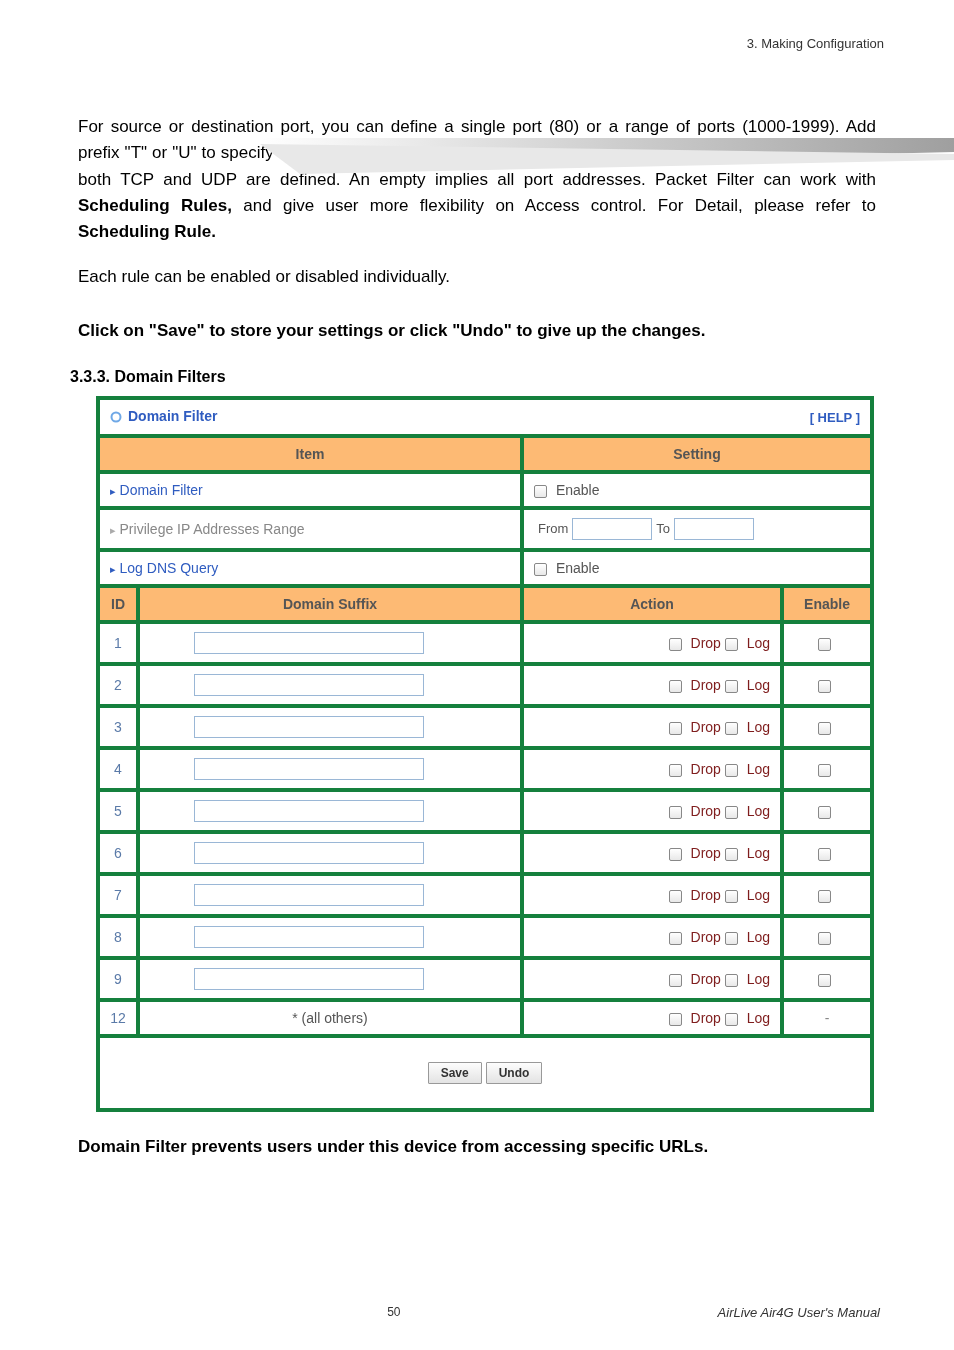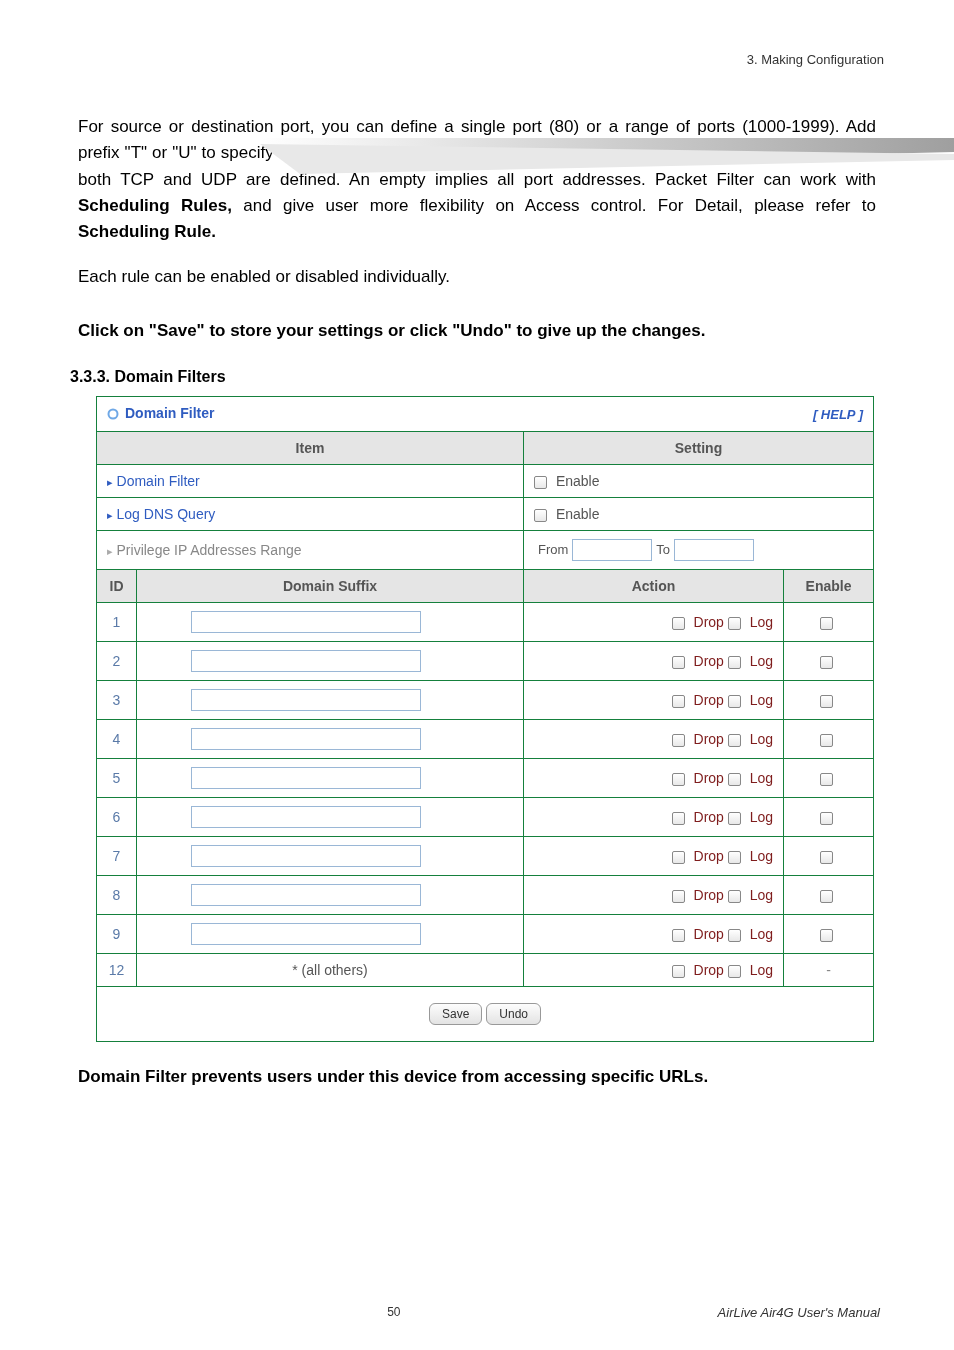"3. Making Configuration" .header-right { top: 52px -> 36px }
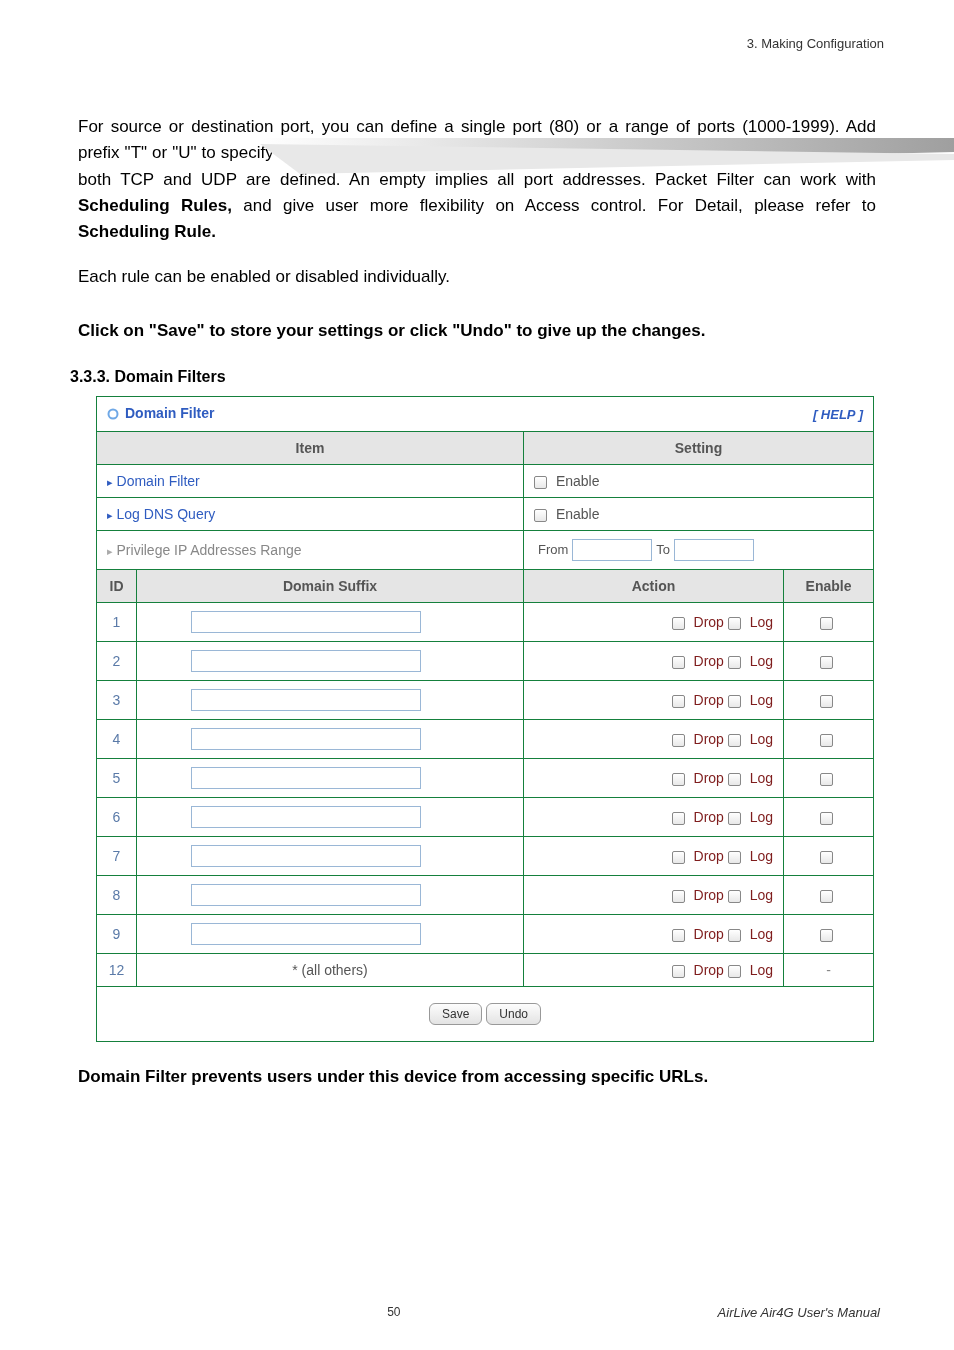"Domain Filter" table.tbl td, table.tbl th { border: 1px solid #15803d -> 4px solid #15803d }
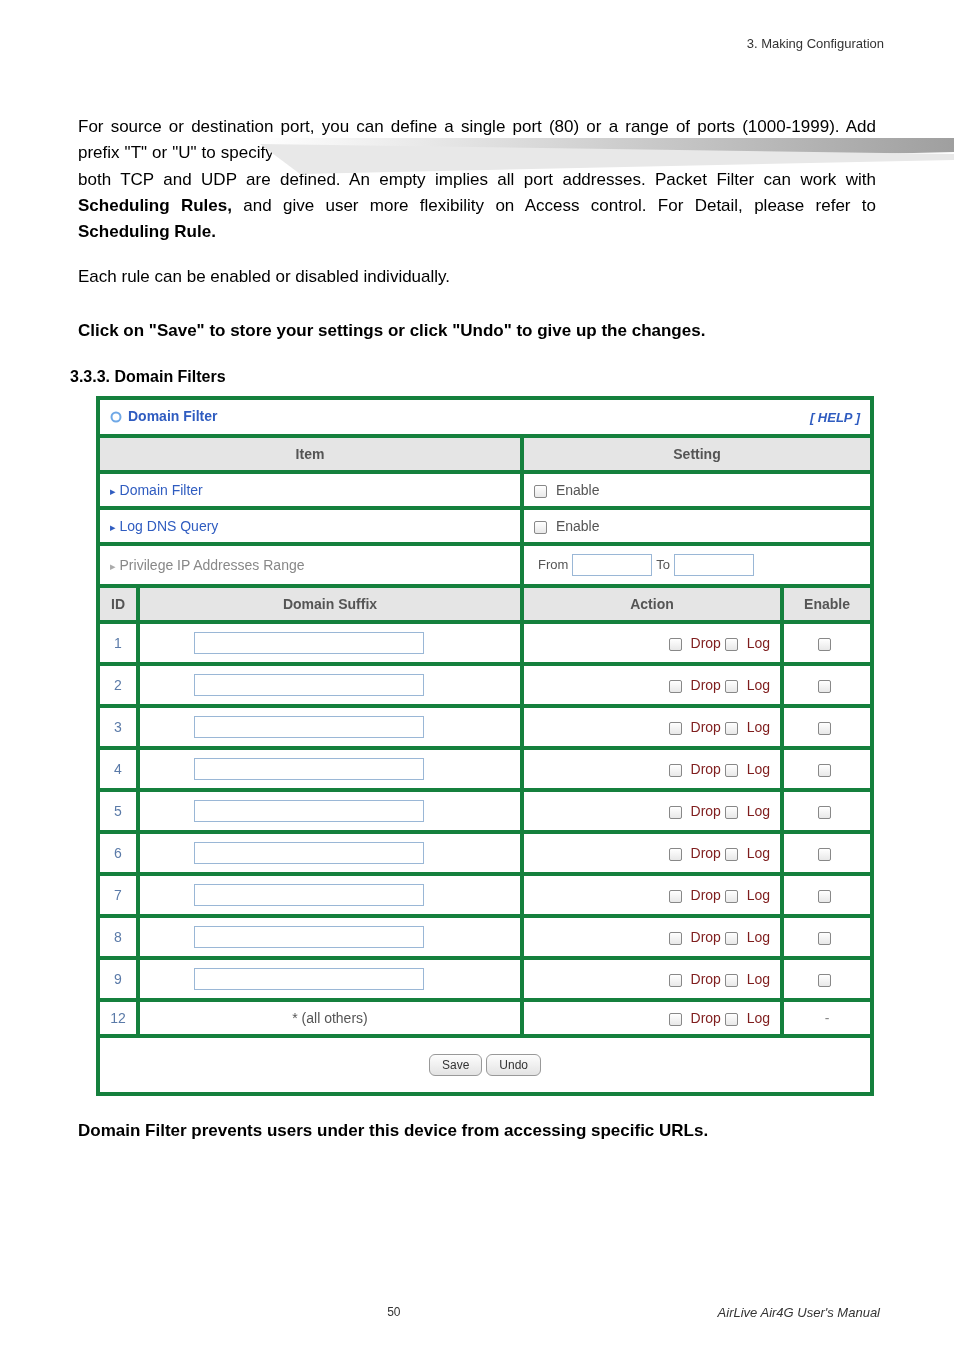"[ HELP ]" .title-right { font-style: italic -> none }
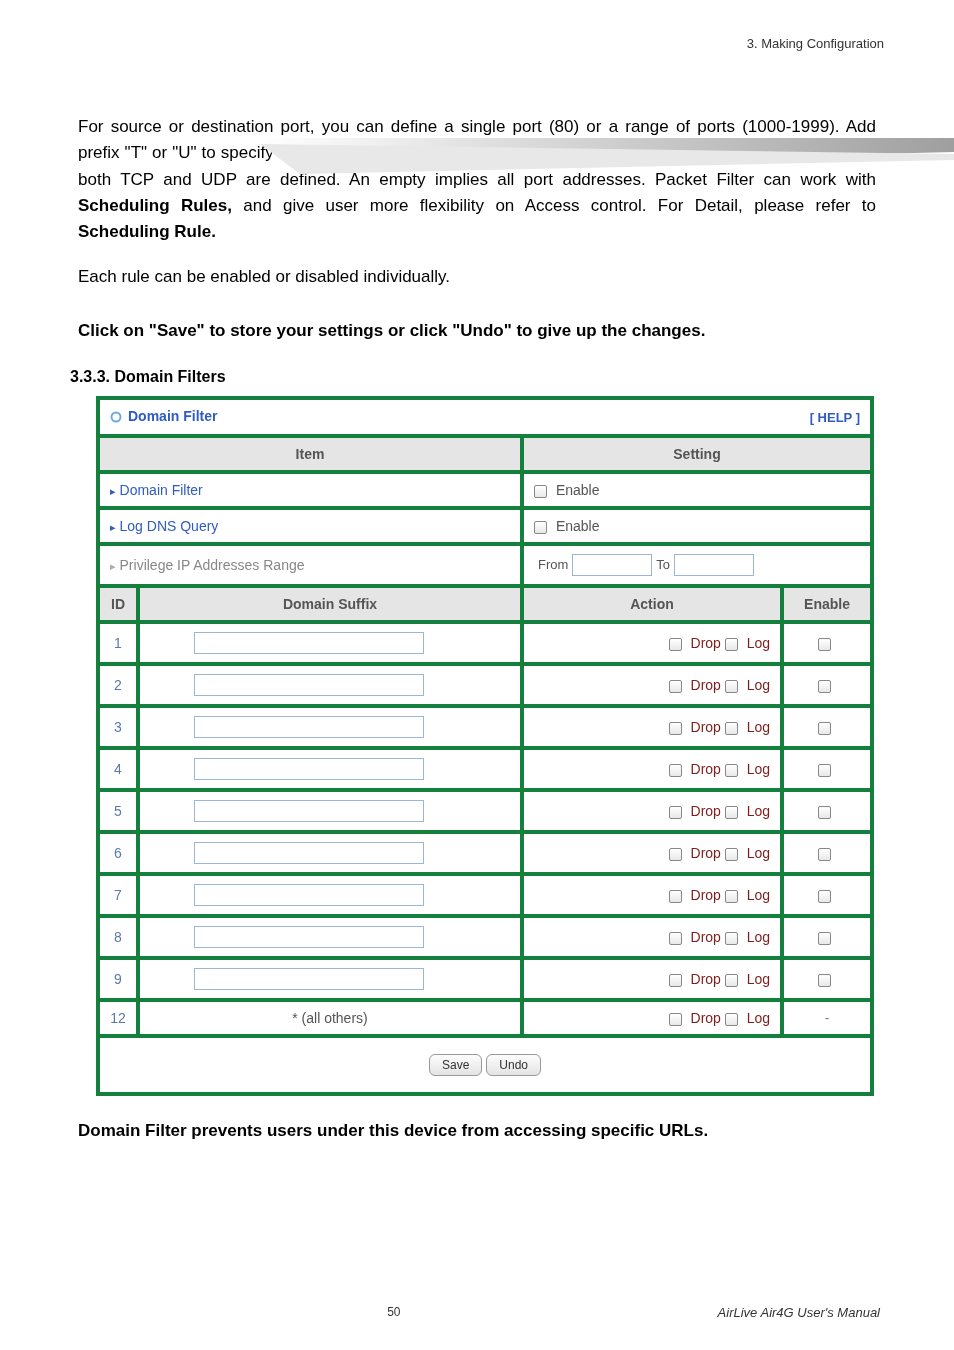"Item" .head-row td { background: #e5e5e5 -> #fdba74 }
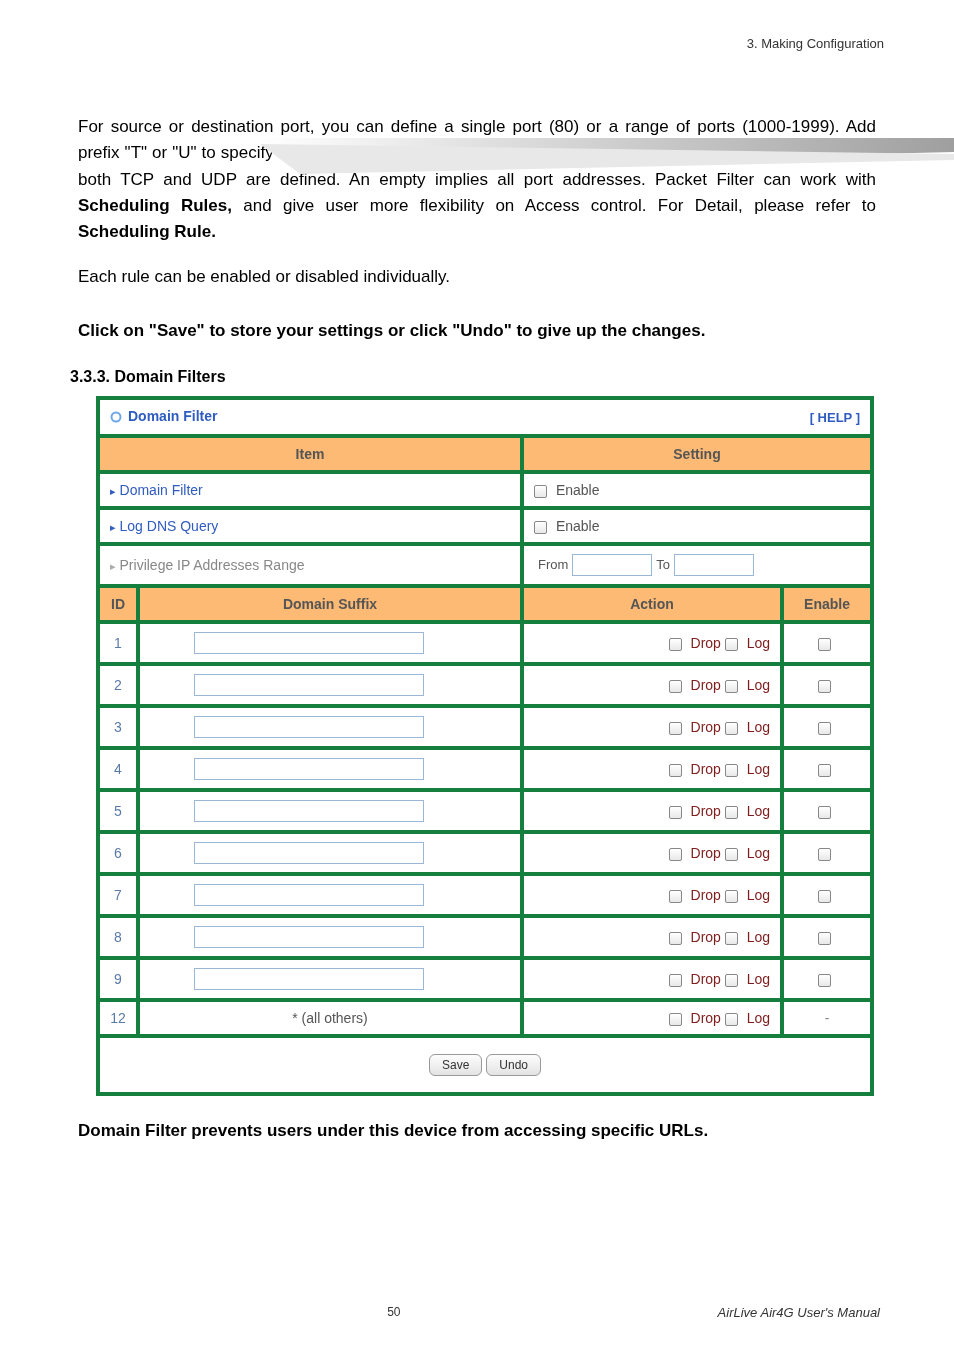"▸ Log DNS Query" tr { order: before "▸ Privilege IP Addresses Range" -> after "▸ Privilege IP Addresses Range" }
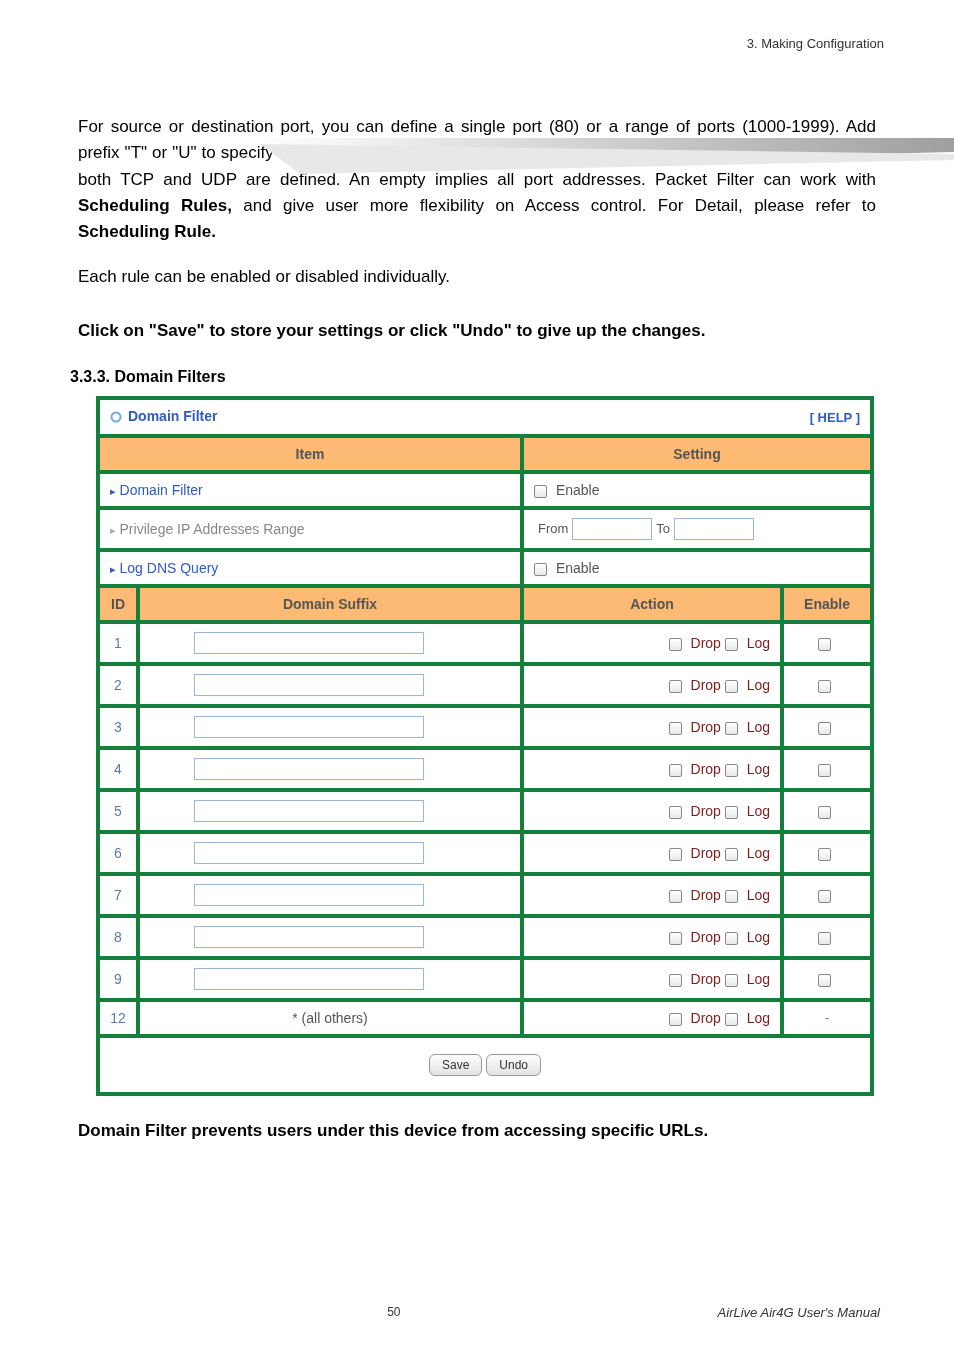"Save" .btn { border-radius: 6px -> 1px; font-weight: none -> bold; margin: 8px 2px -> 16px 2px }
